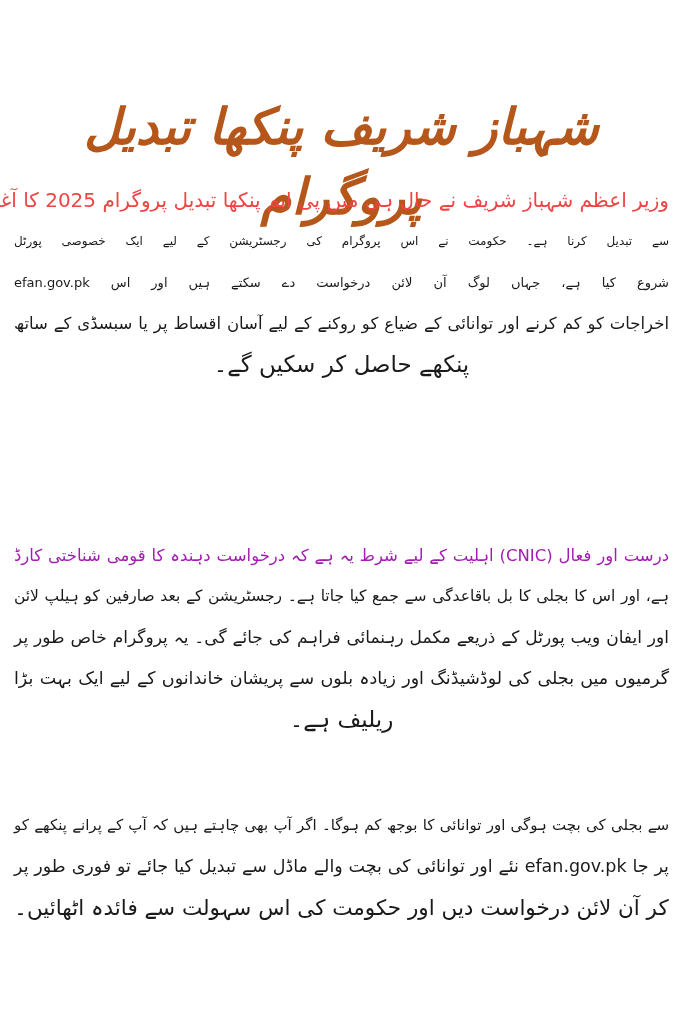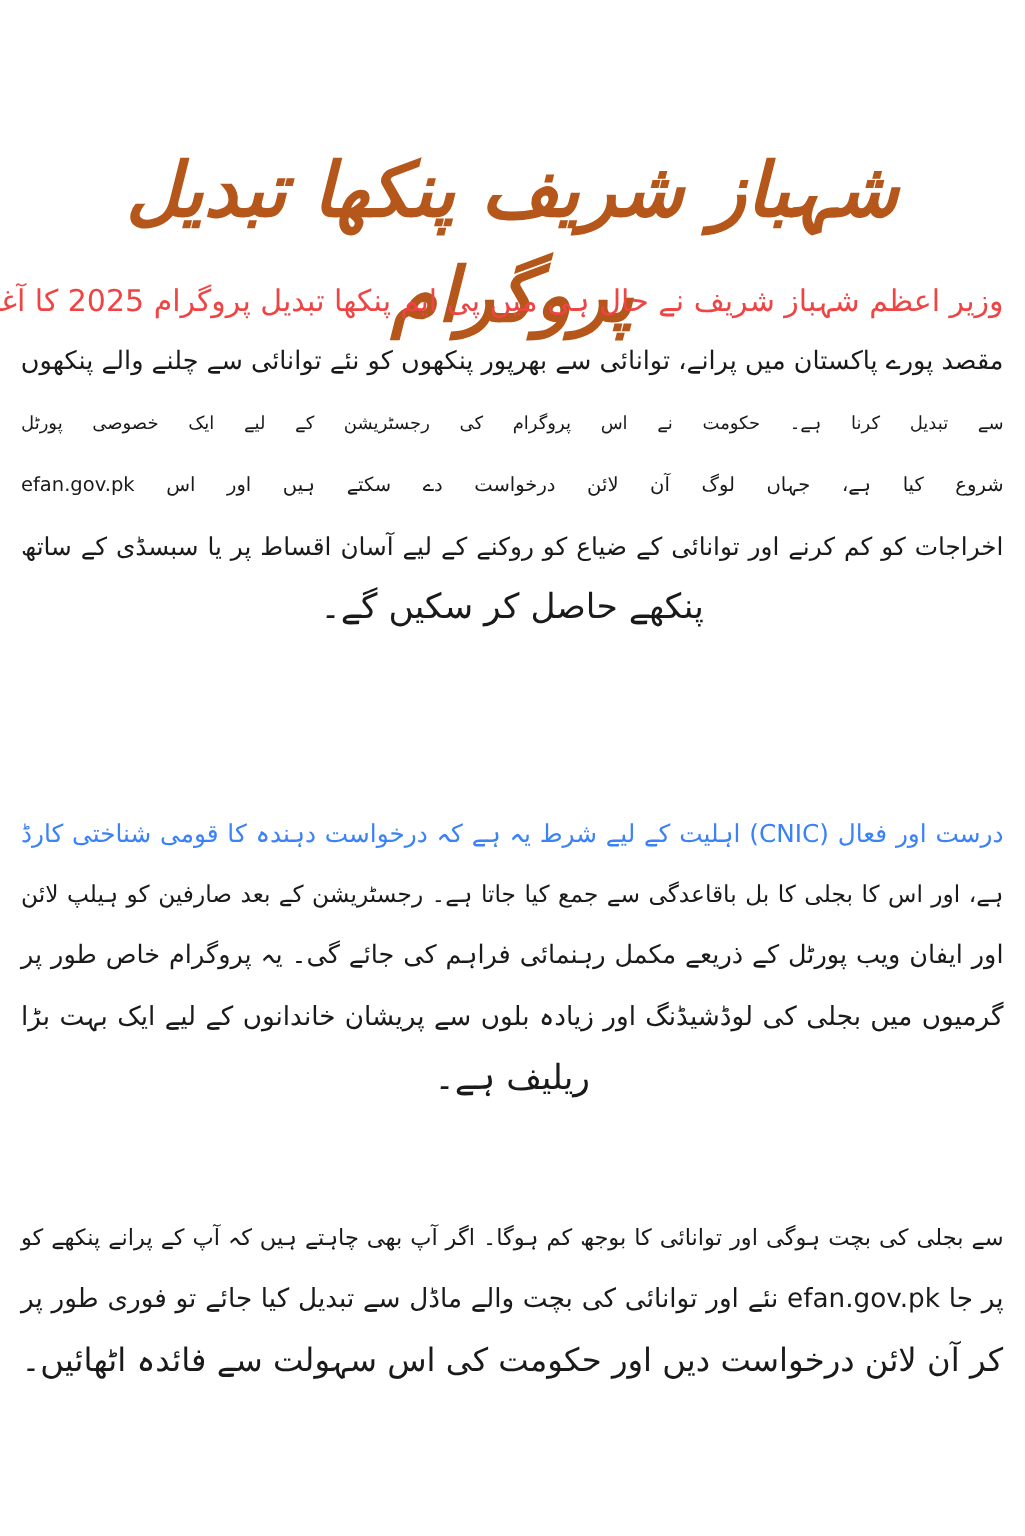"مقصد پورے پاکستان میں پرانے،" span.line { html: <span>مقصد پورے پاکستان میں پرانے، توانائی سے بھرپور پنکھوں کو نئے توانائی سے چلنے والے پنکھوں</span> -> none }
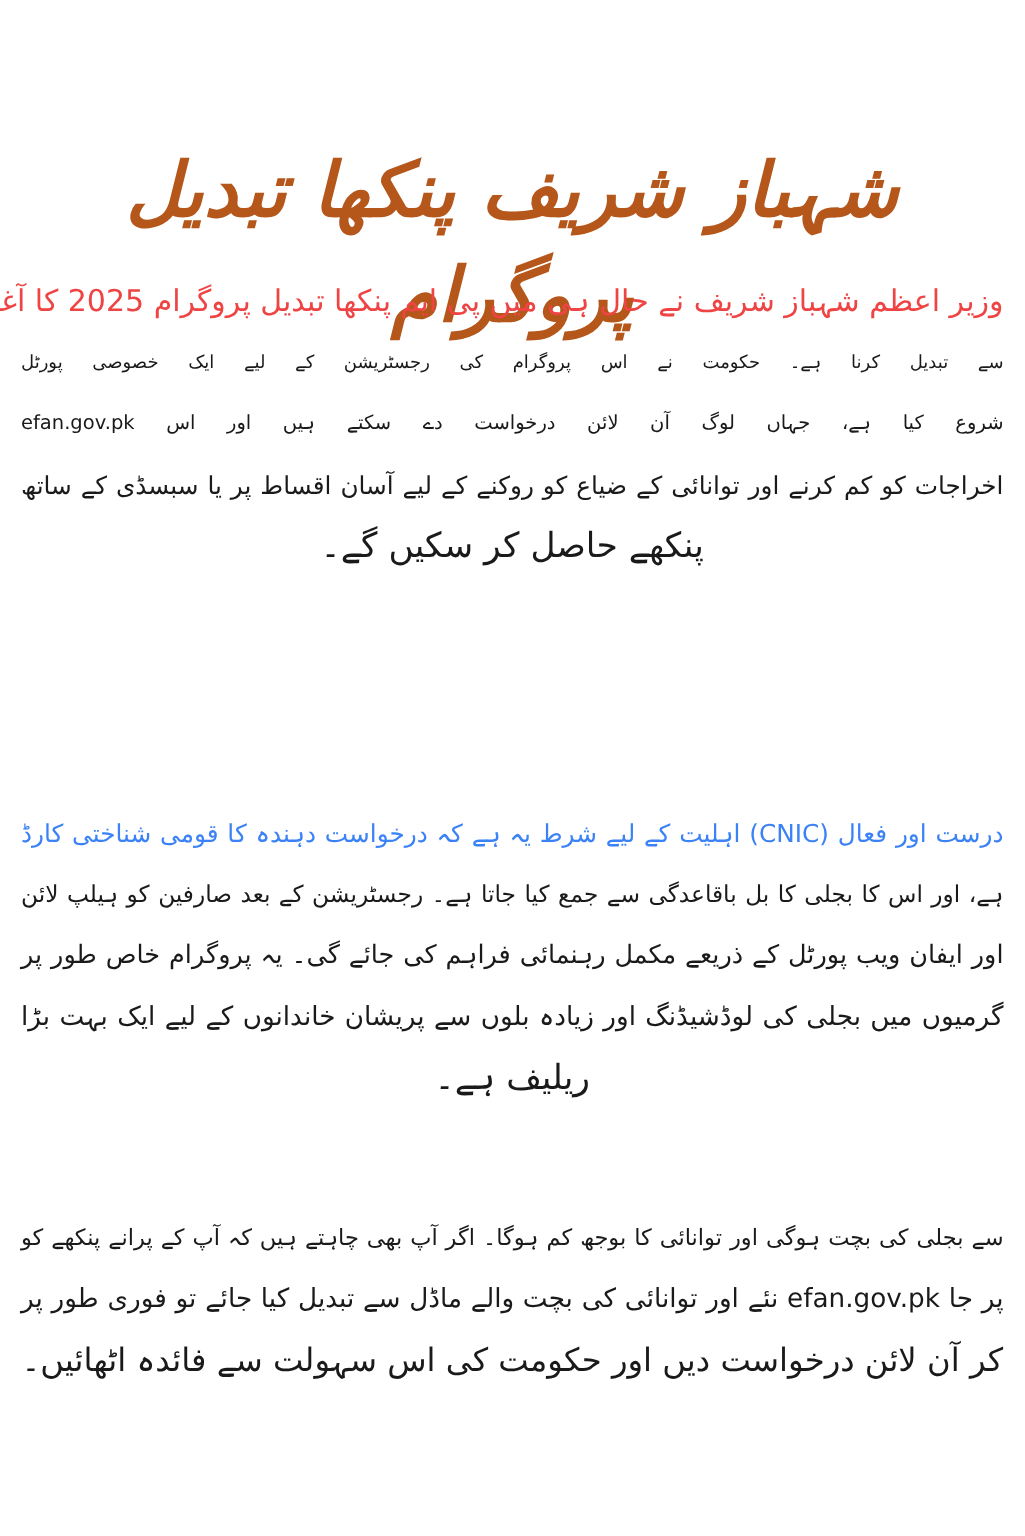"درست اور فعال (CNIC) اہلیت" span.line { color: #3b82f6 -> #a21caf }
